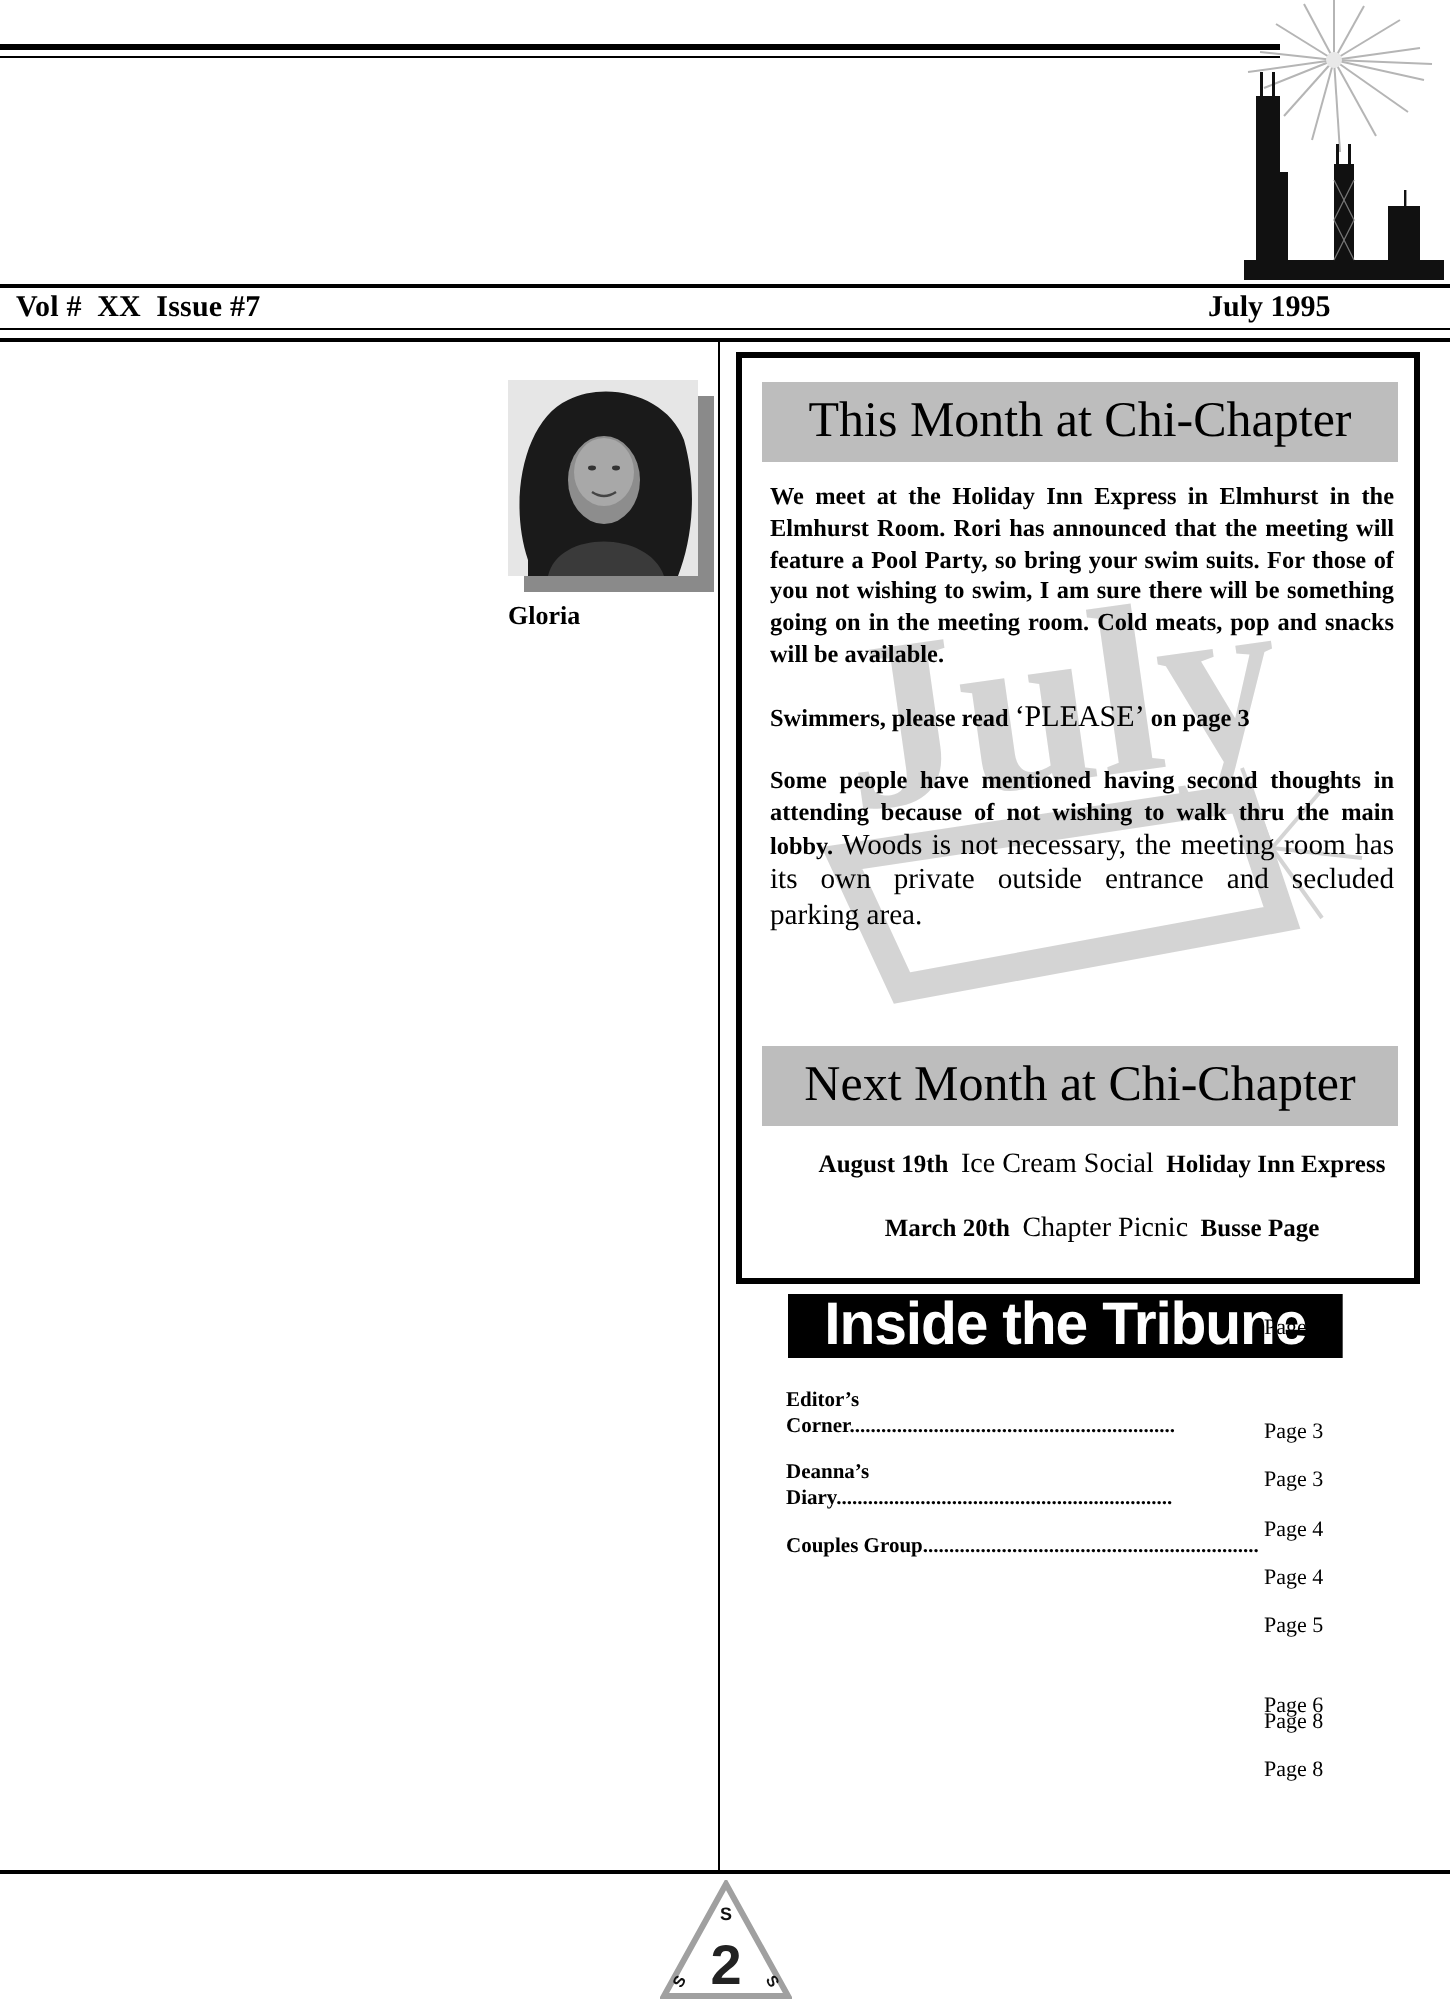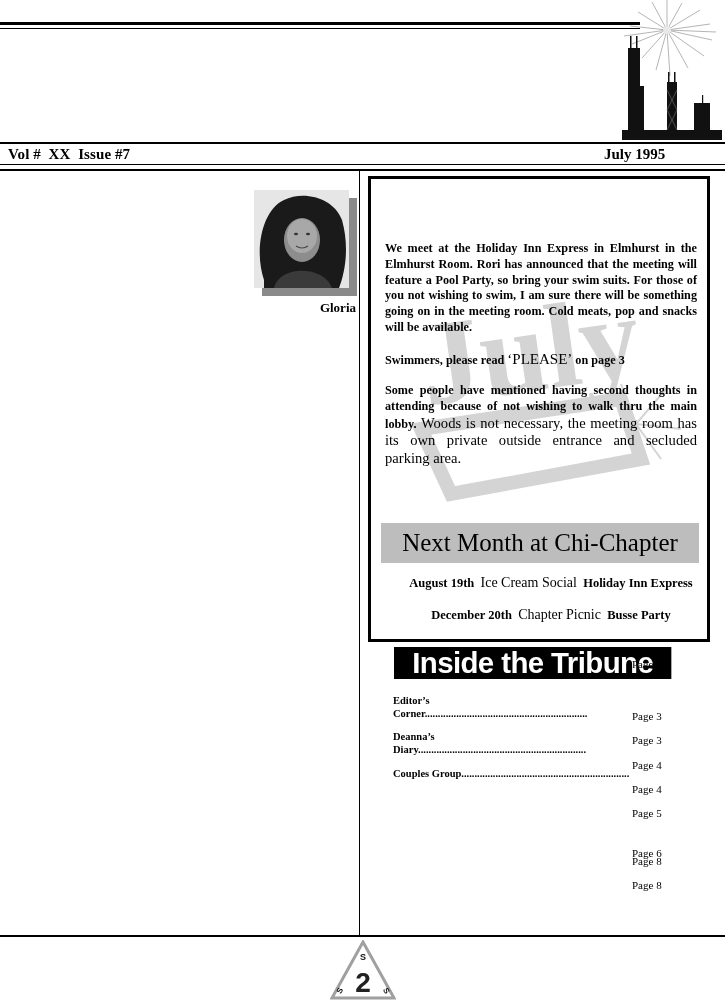"This Month at Chi-Chapter" div.box-header { html: none -> <div>This Month at Chi-Chapter</div> }
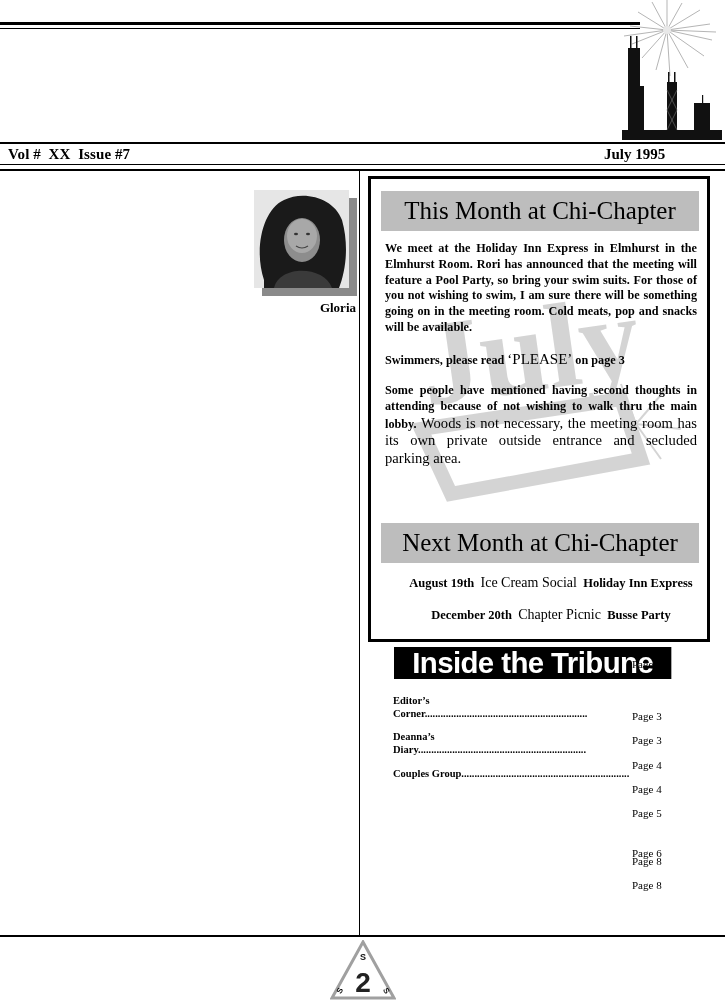"Gloria" .photo-caption { text-align: right -> left }
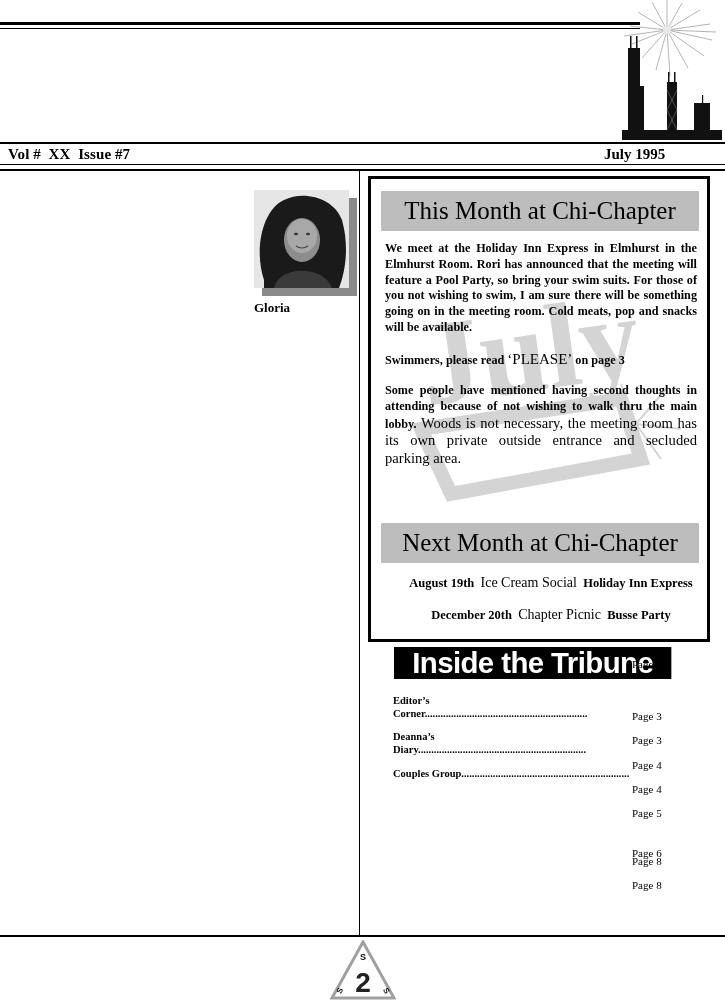"December 20th" span { text: December -> March }
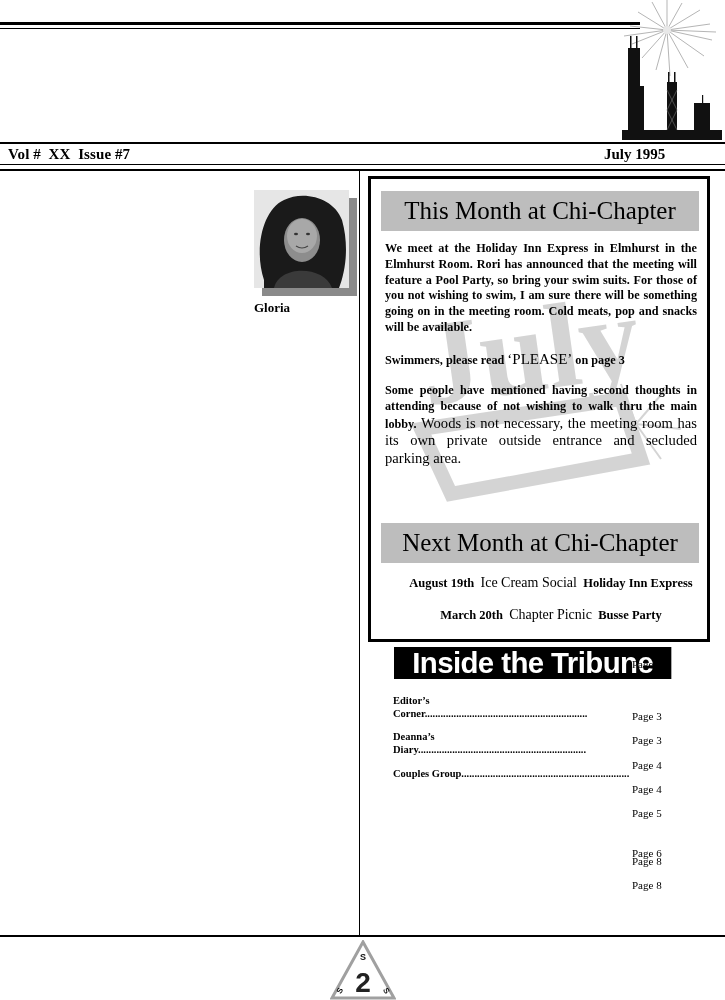"Busse Party" span { text: Party -> Page }
